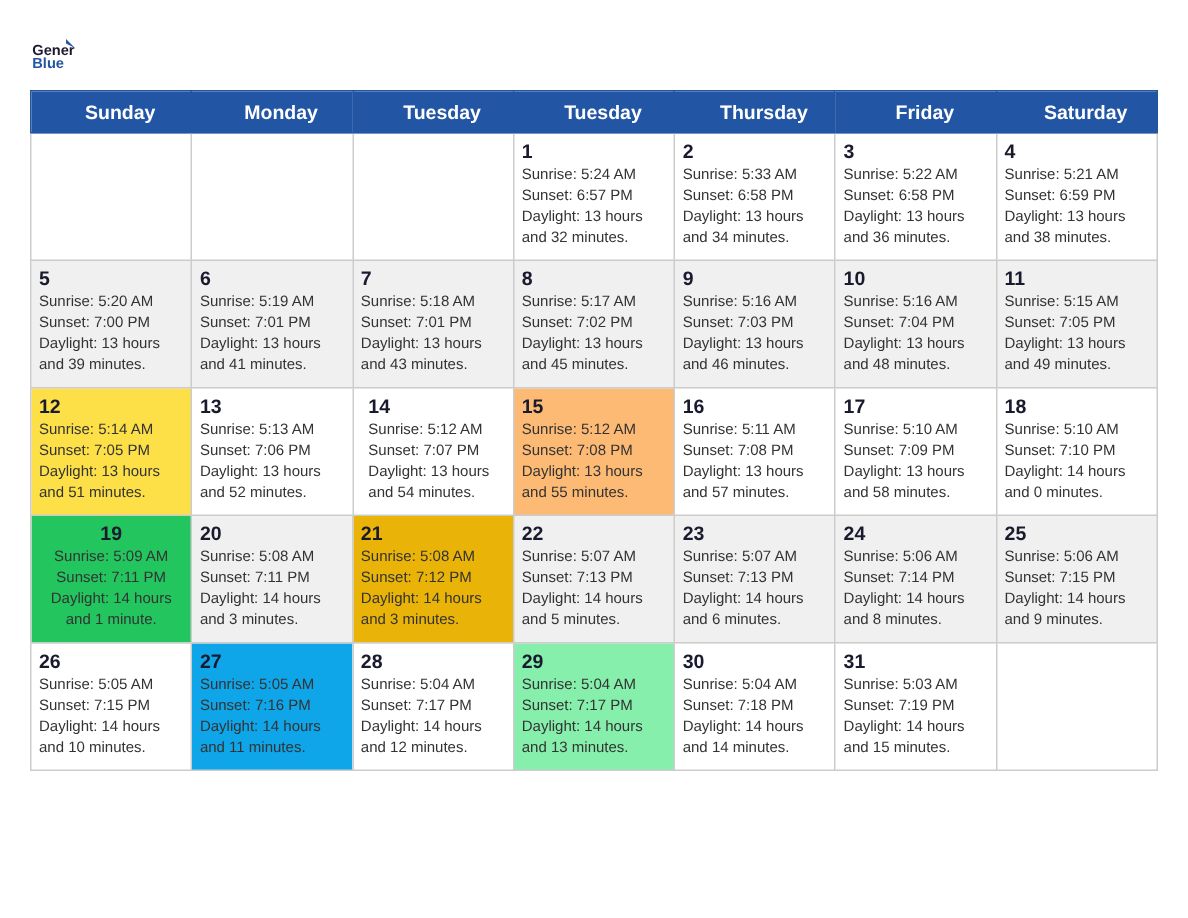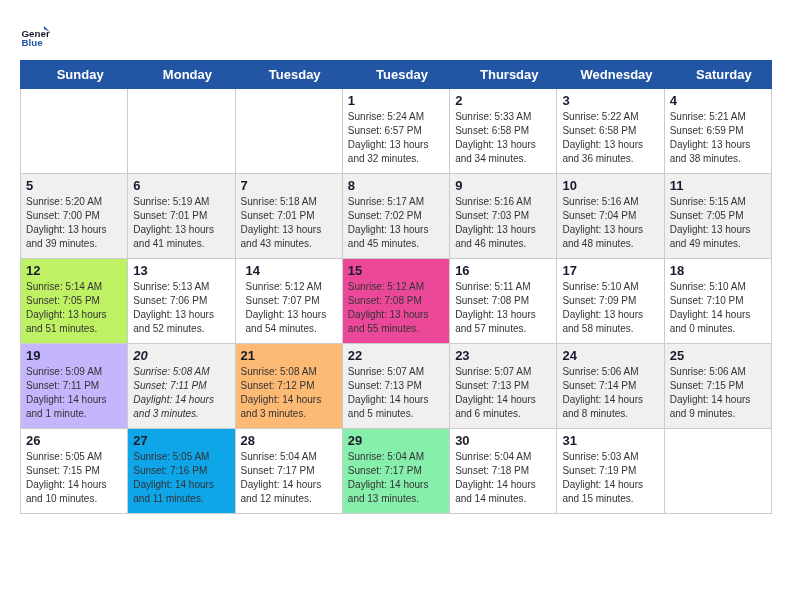"Wednesday" th { text: Wednesday -> Friday }
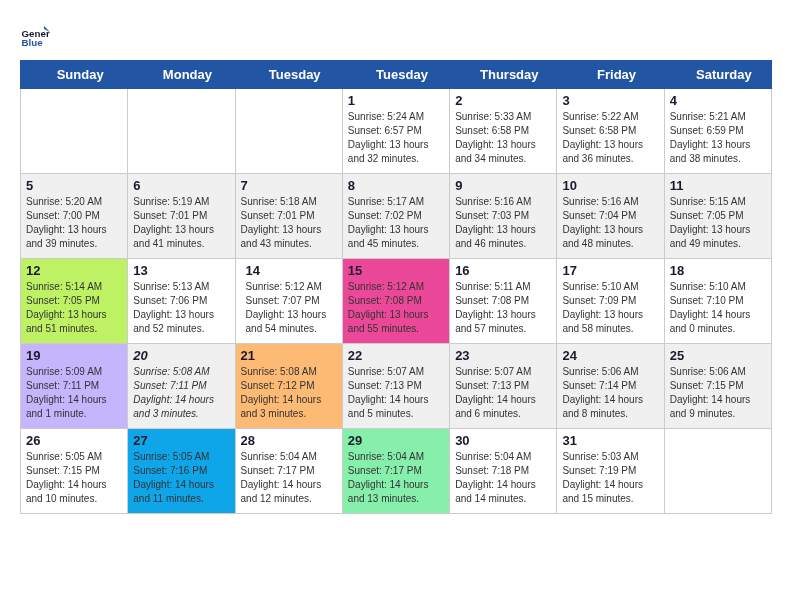"12" td { background: #bef264 -> #fde047 }
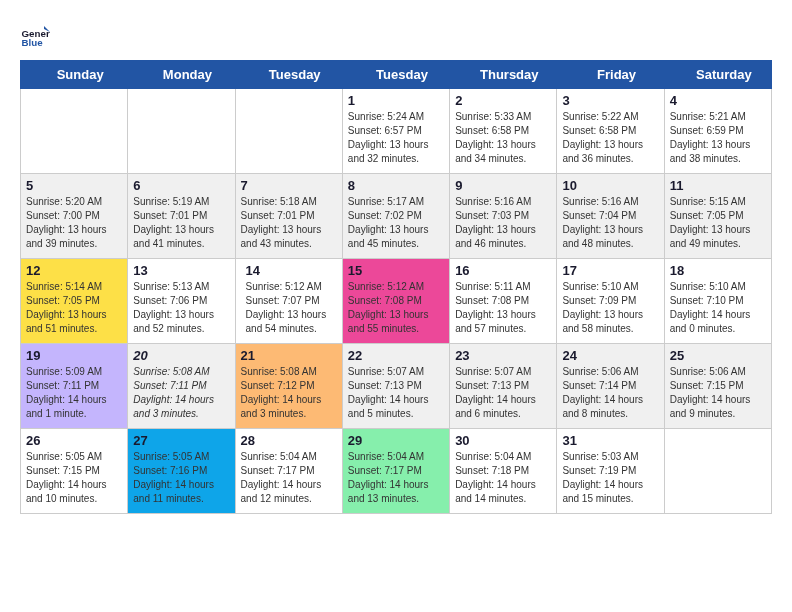"15" td { background: #ec4899 -> #fdba74 }
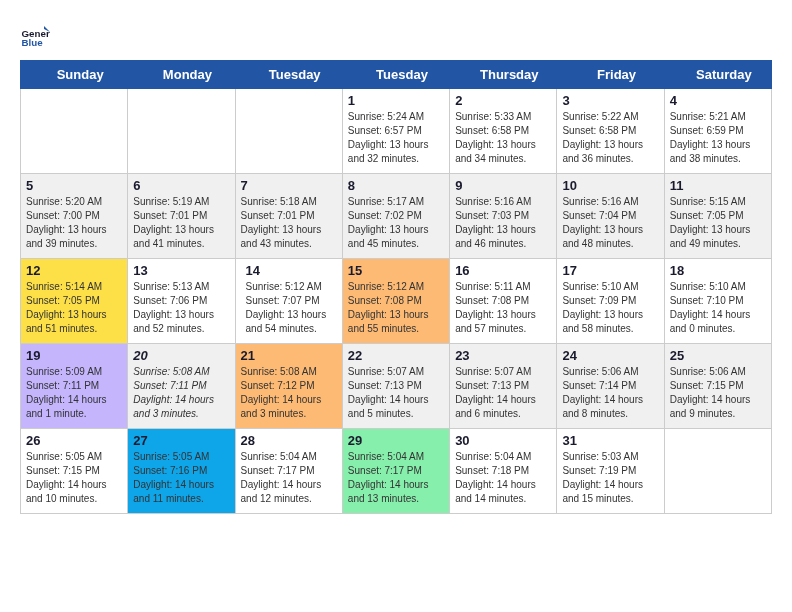"19" td { background: #c4b5fd -> #22c55e; text-align: none -> center }
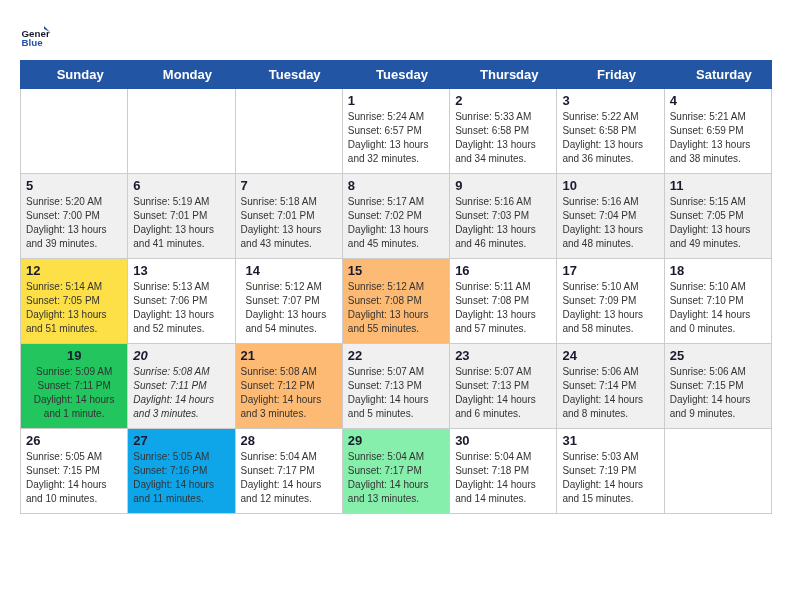"20" td { font-style: italic -> none }
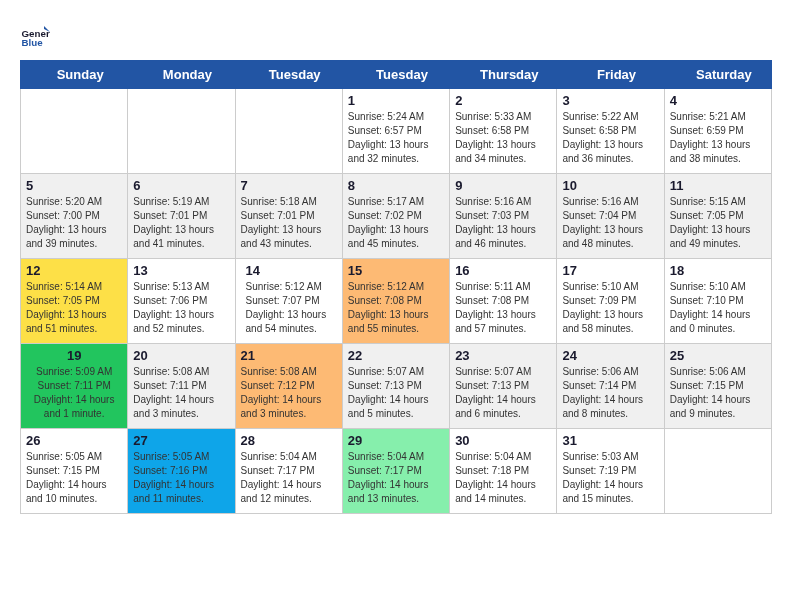"21" td { background: #fdba74 -> #eab308 }
